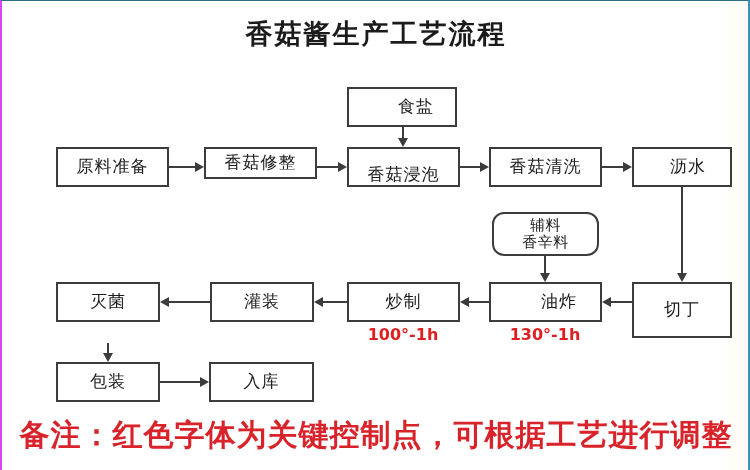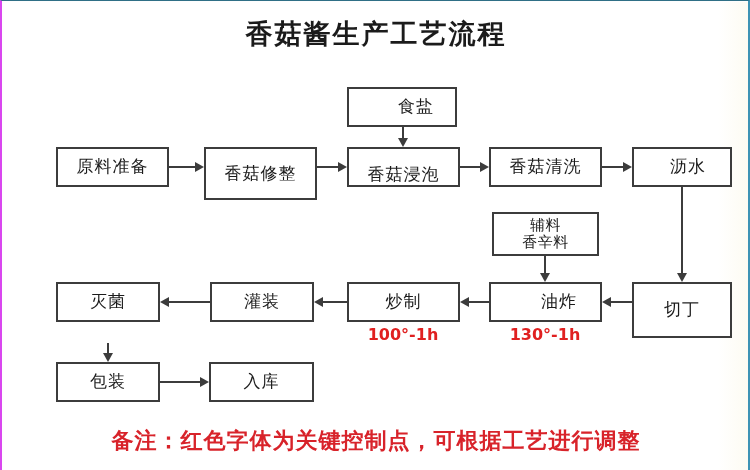"香菇修整" div.node { height: 53px -> 32px }
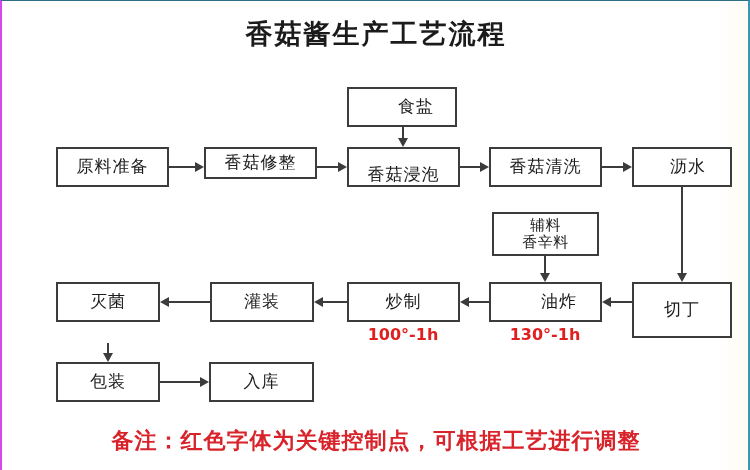"辅料" div.node { border-radius: none -> 12px }
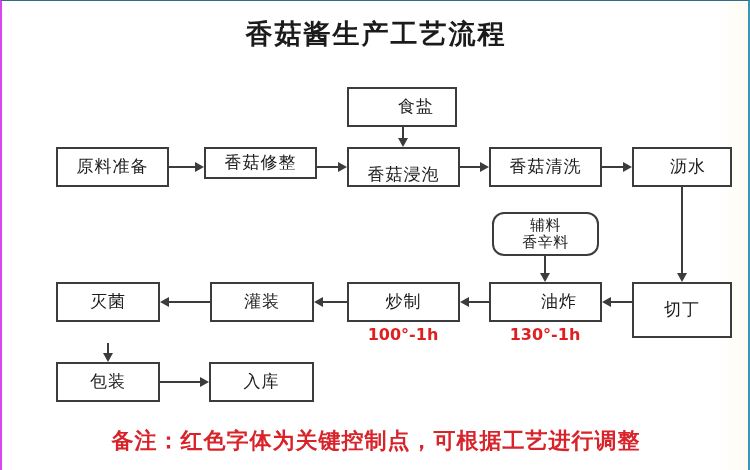"备注：红色字体为关键控制点，可根据工艺进行调整" .footer { font-size: 22px -> 30px }
